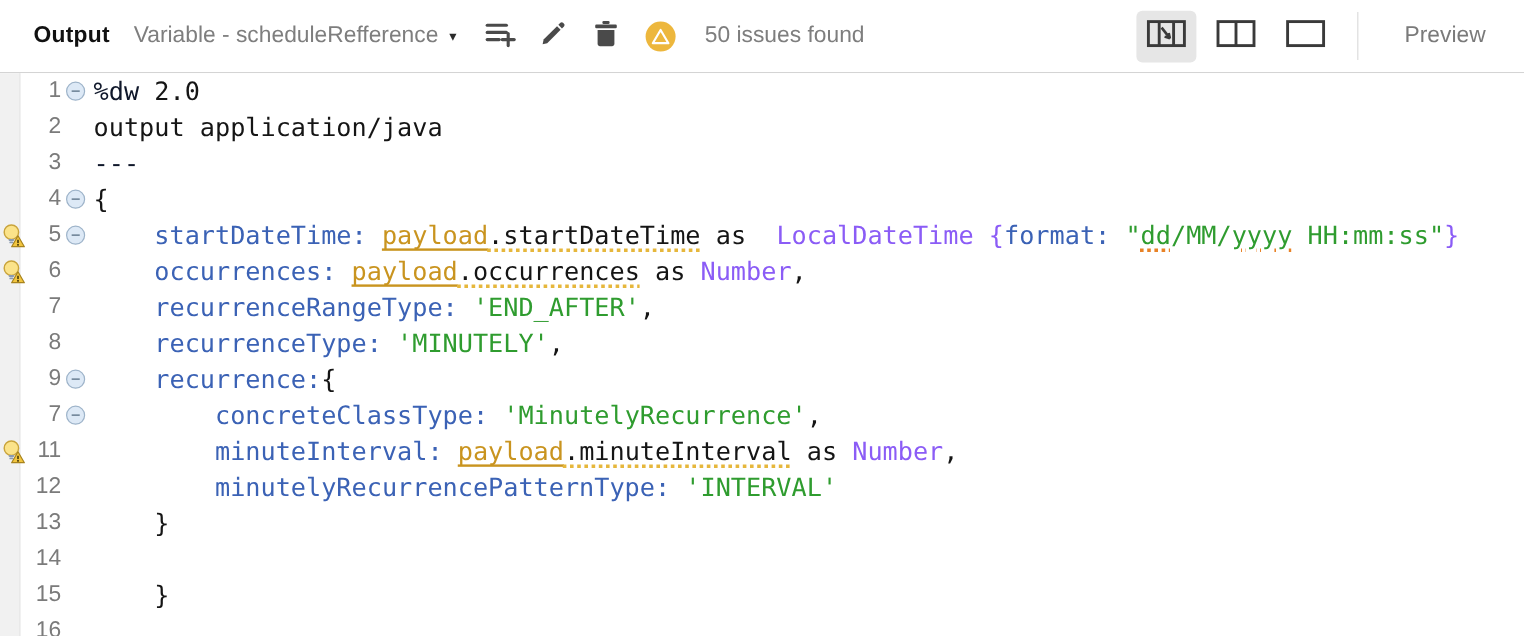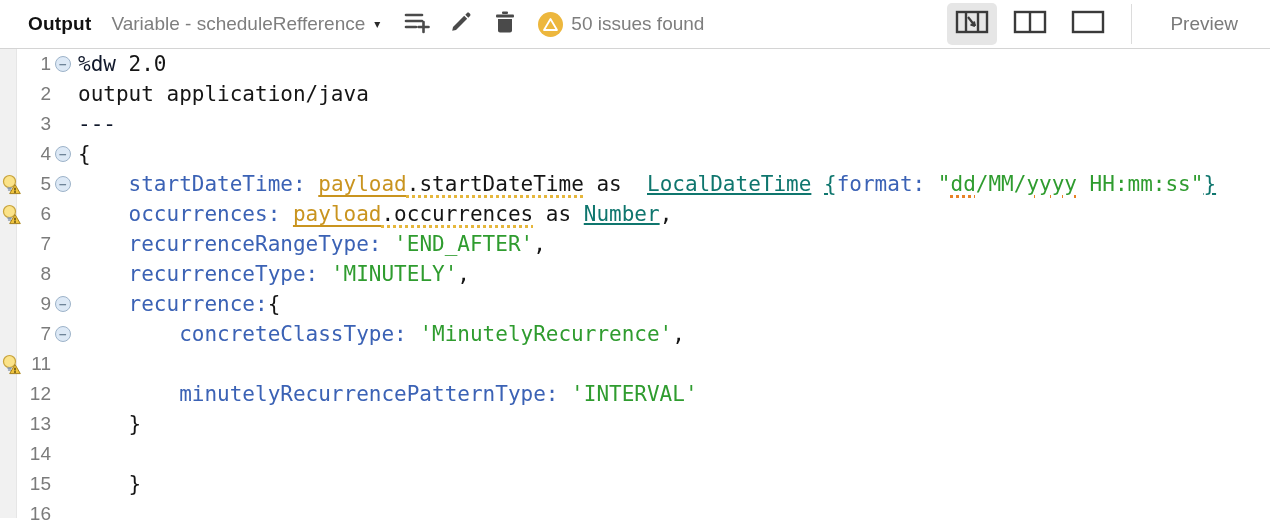"Output" .toolbar { height: 49px -> 61px }
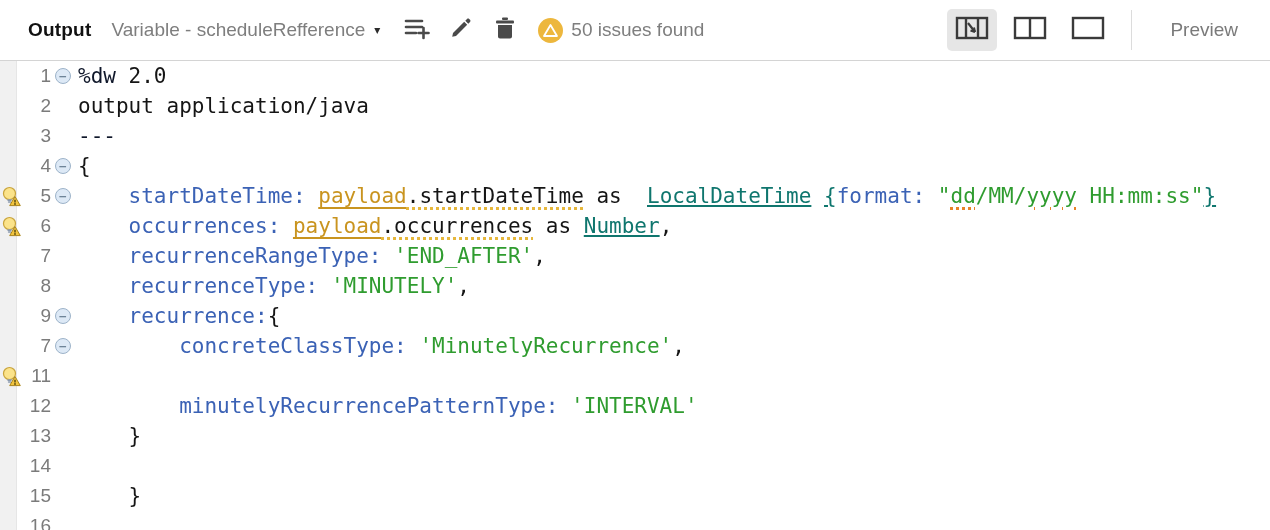"50 issues found" .tb-issues { gap: none -> 16px }
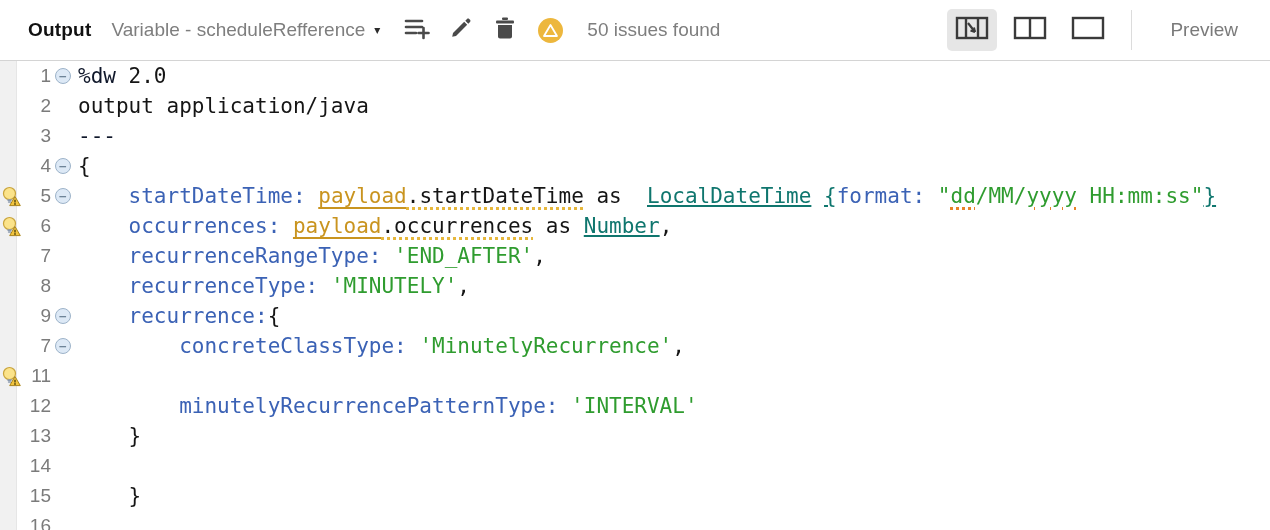"LocalDateTime" .seg-type { color: #0f766e -> #8b5cf6; text-decoration: underline -> none }
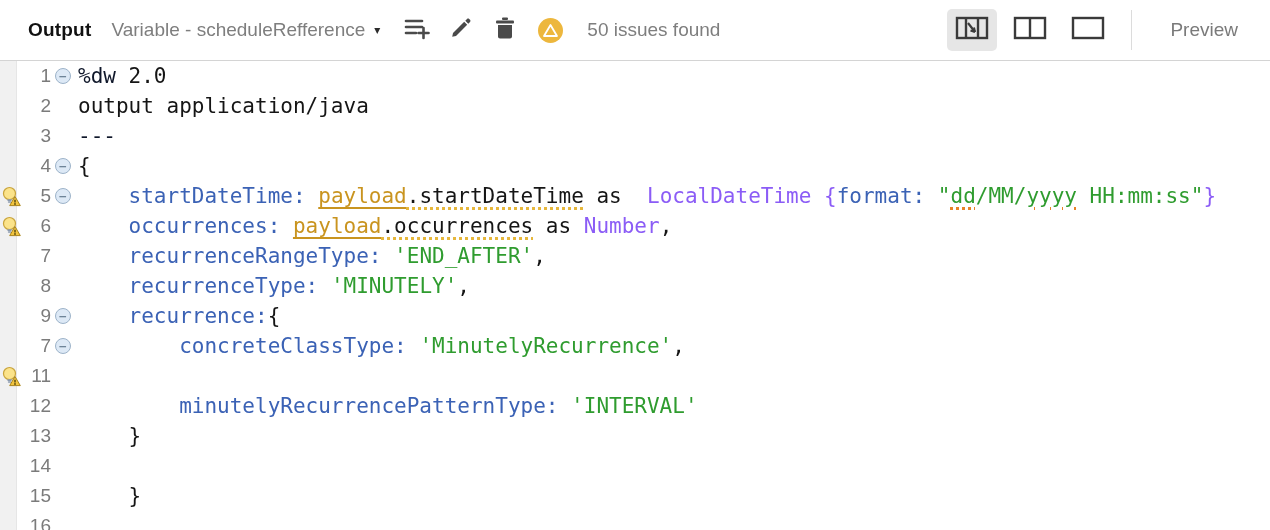"minuteInterval: payload.minuteInterval" span.code { html: none -> <span><span> </span><span>minuteInterval:</span><span> </span><span>payload</span><span>.minuteInterval</span><span> as </span><span>Number</span><span>,</span></span> }
